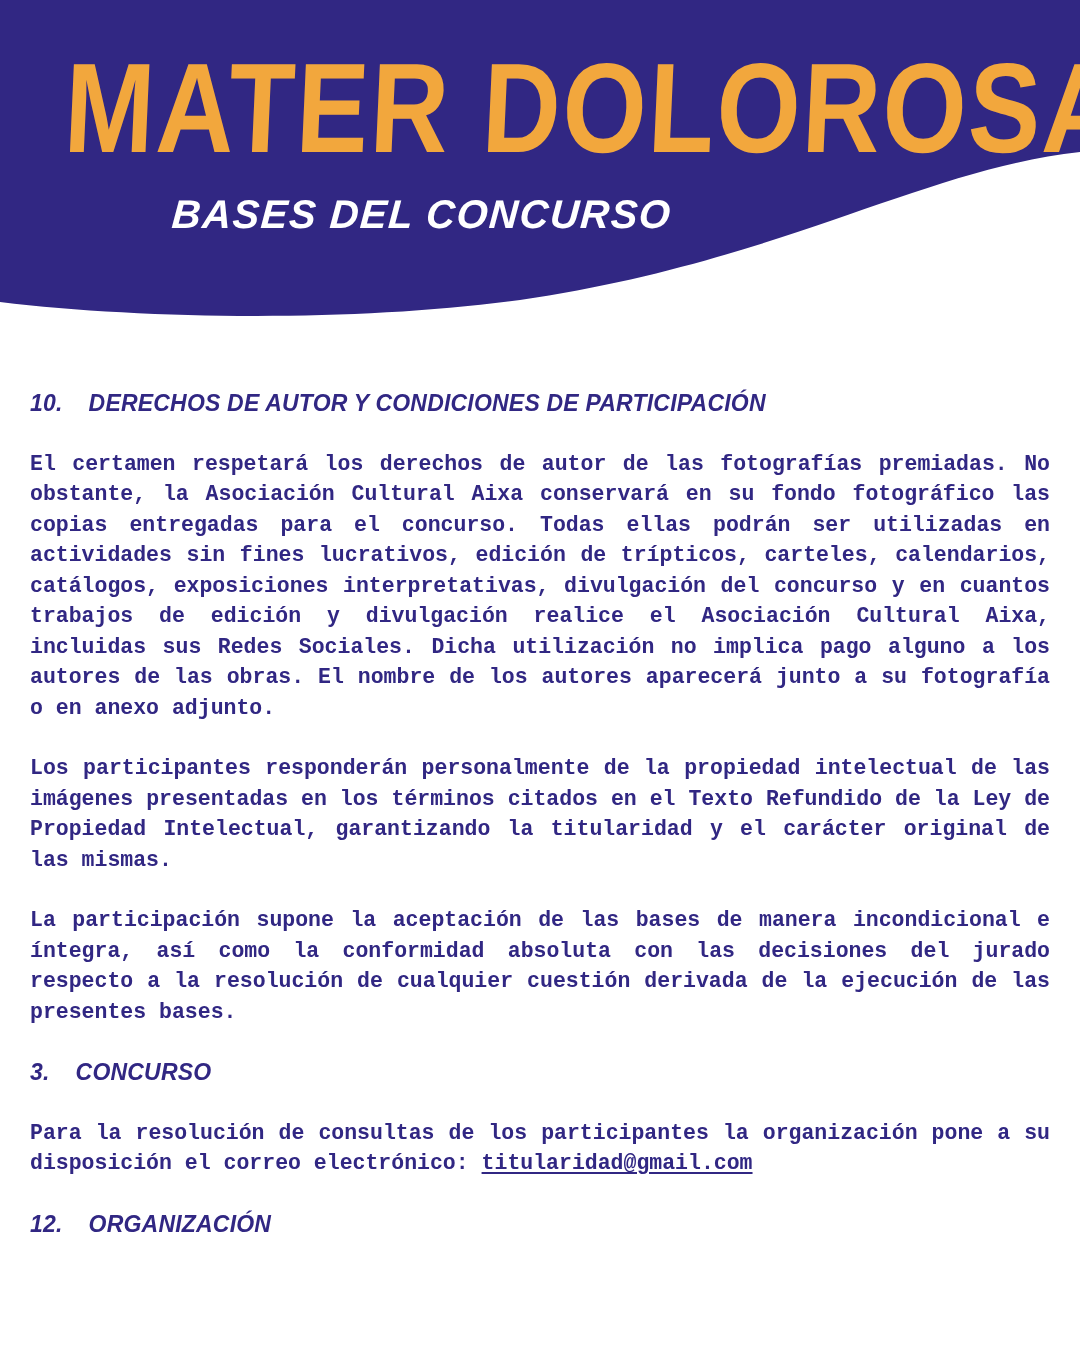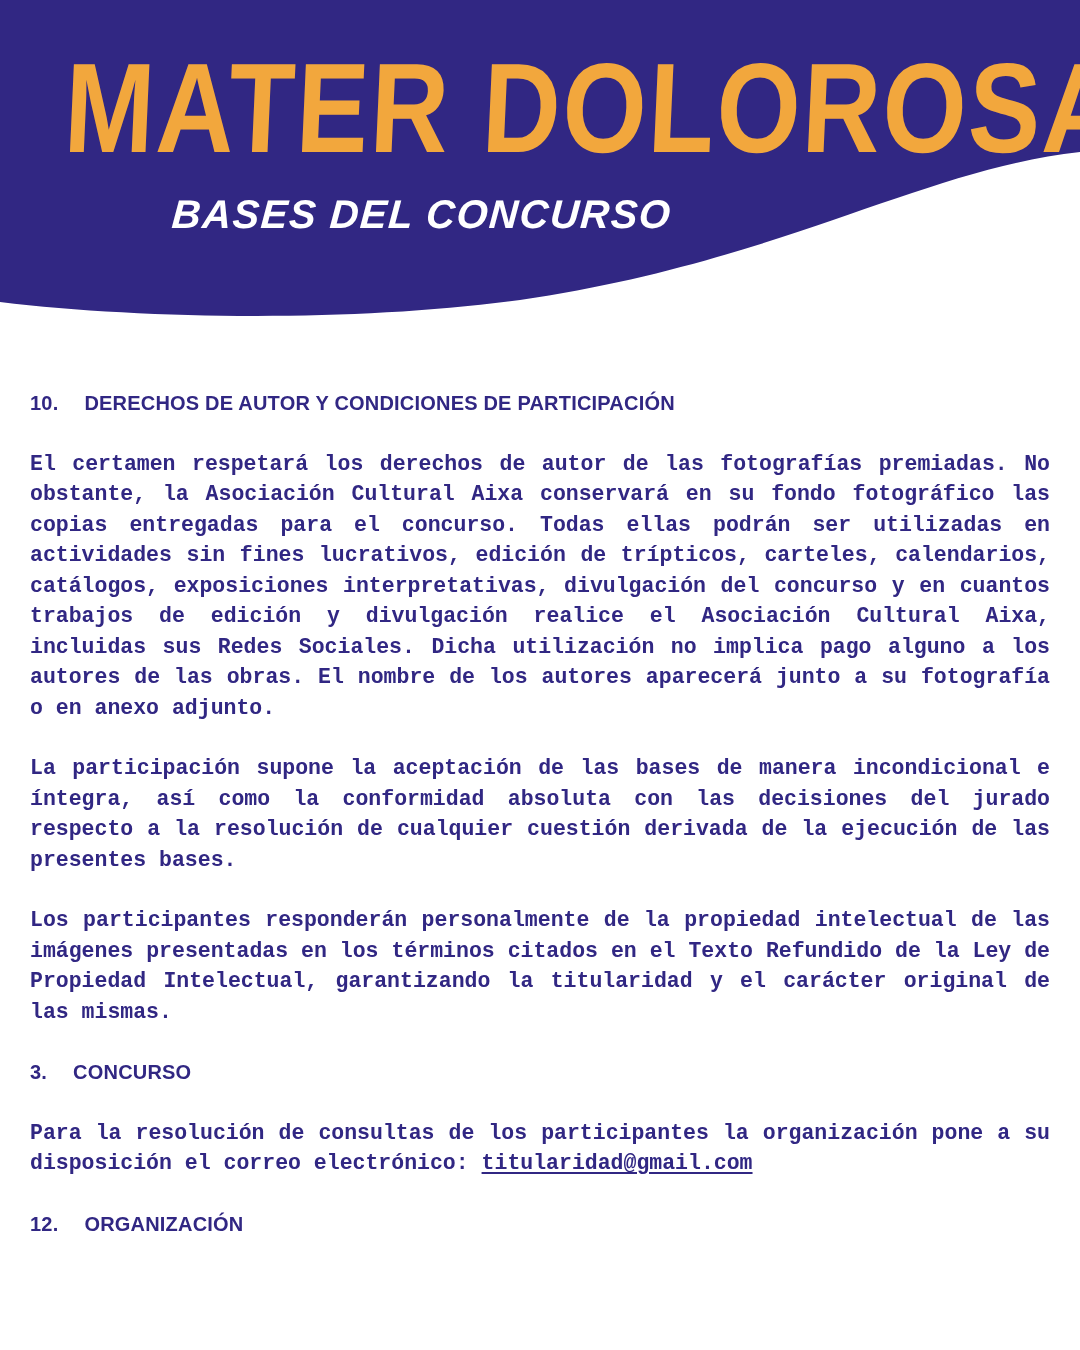"10. DERECHOS DE AUTOR Y" .section-heading { font-size: 20px -> 23px; font-style: none -> italic }
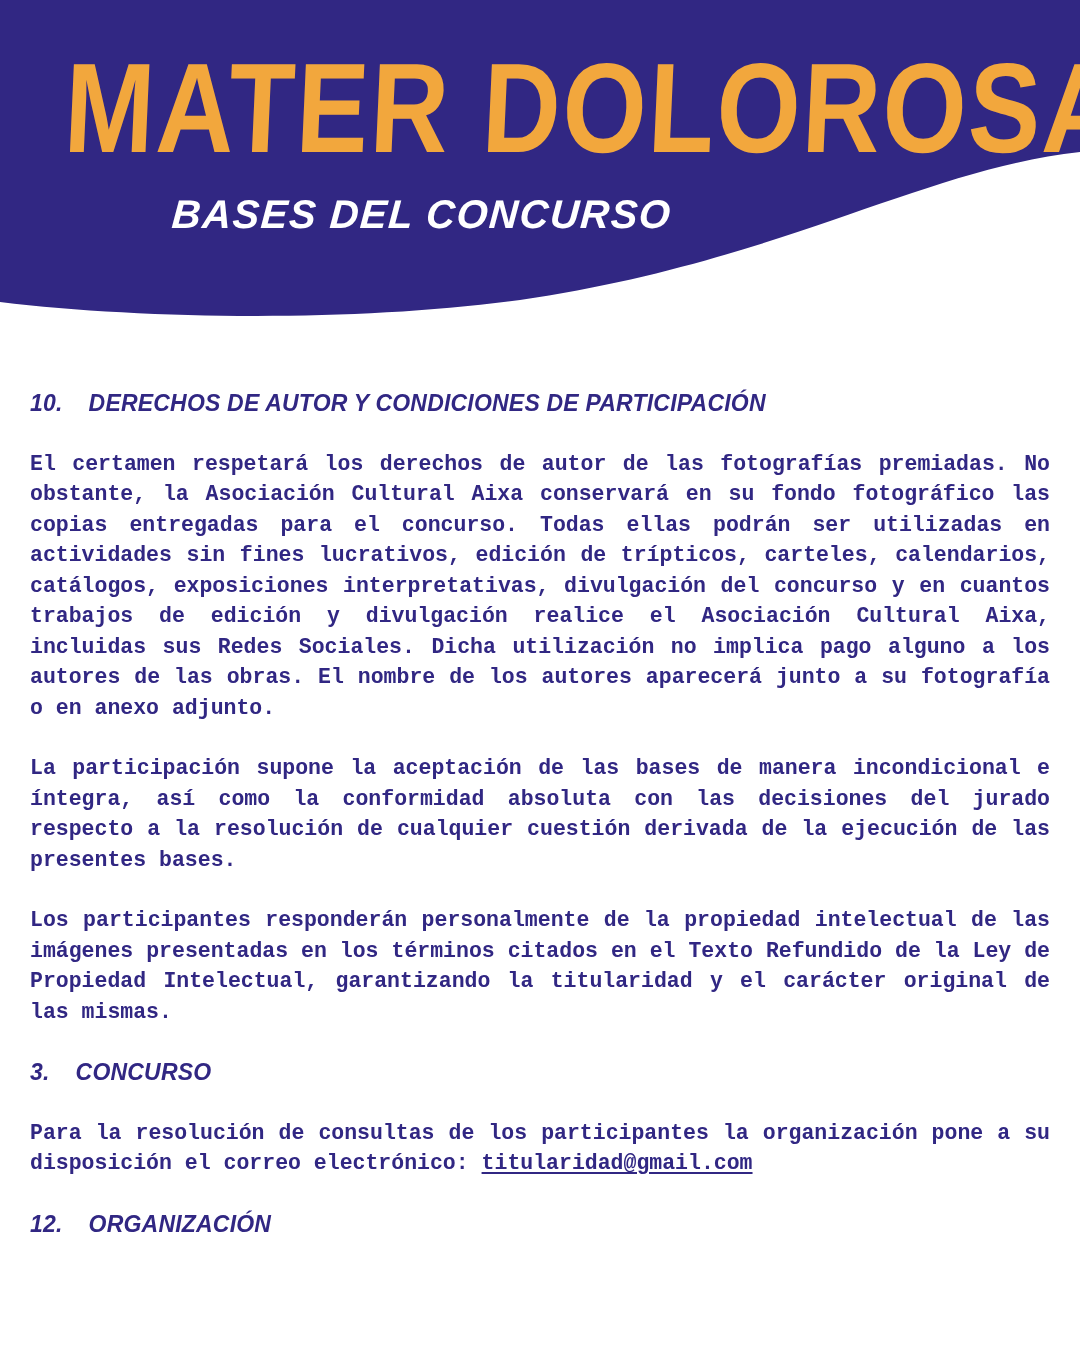"La participación supone la aceptación" p.para { order: before "Los participantes responderán" -> after "Los participantes responderán" }
